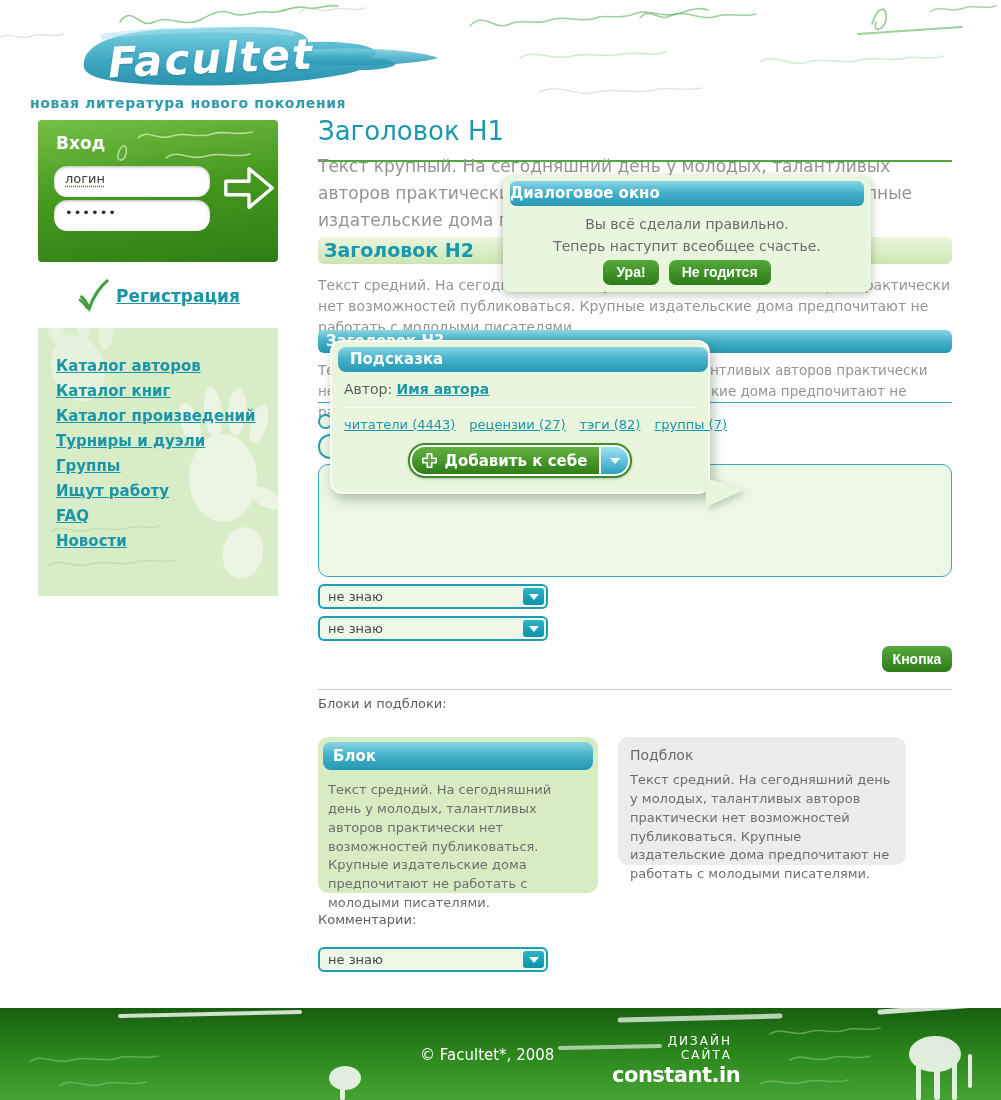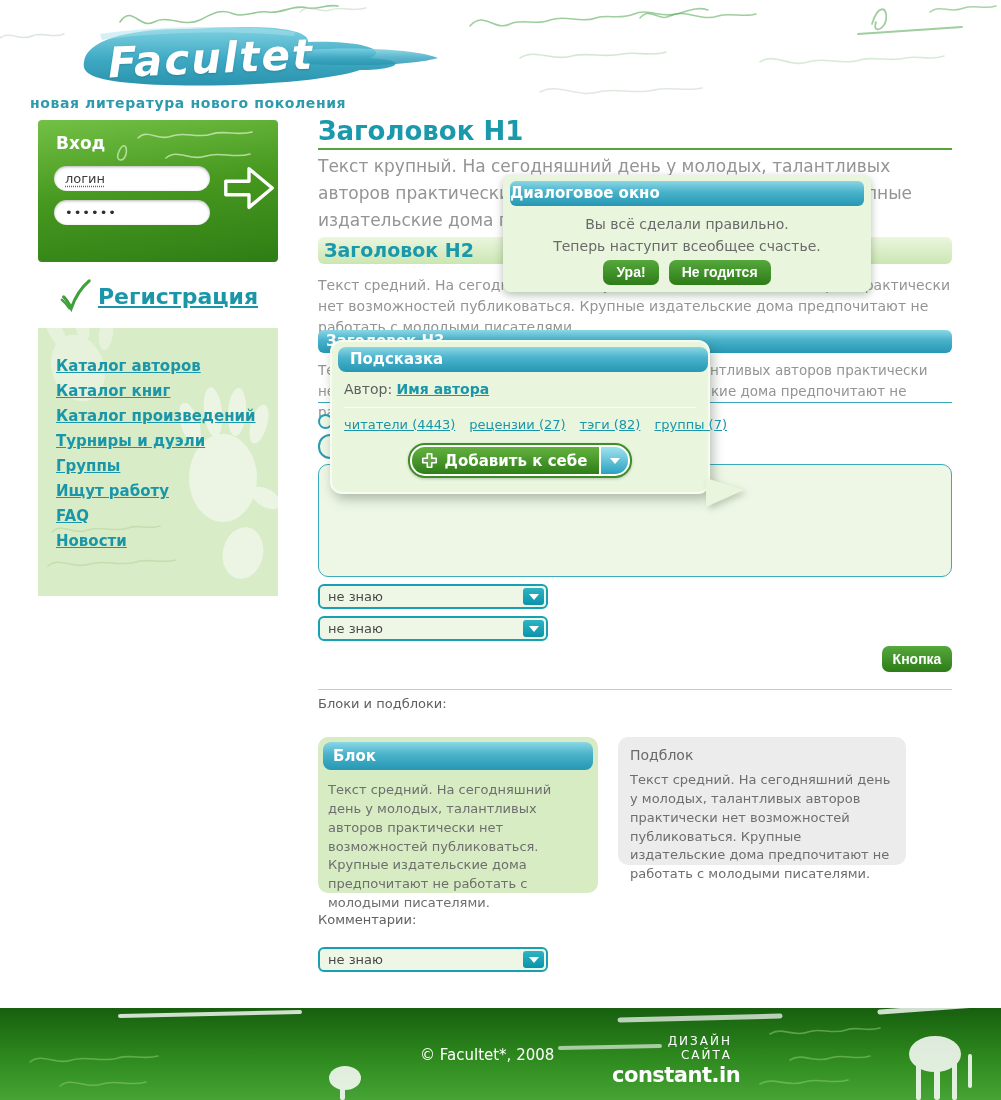"Заголовок H1" .h1 { font-weight: bold -> normal; padding-bottom: 2px -> 14px }
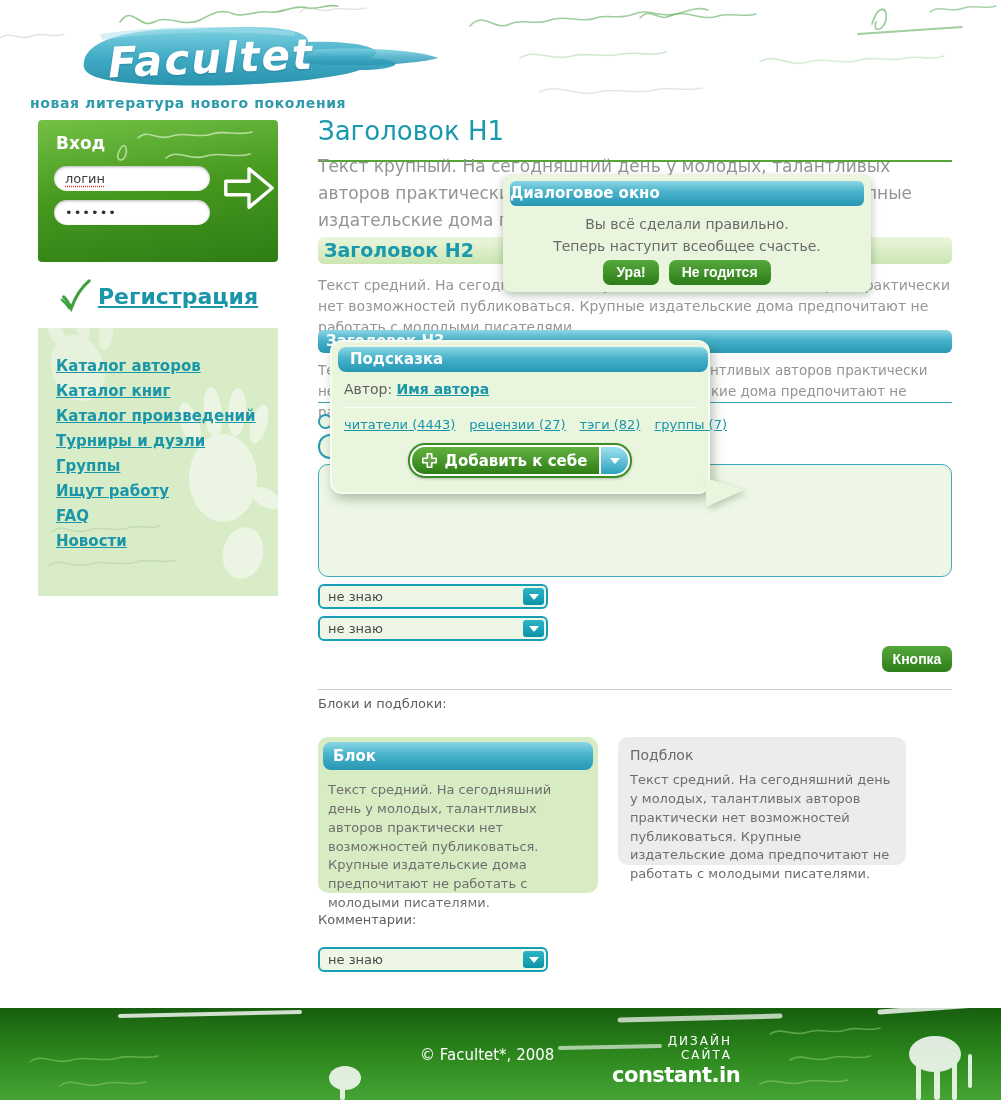"логин" .fake-input { height: 25px -> 31px }
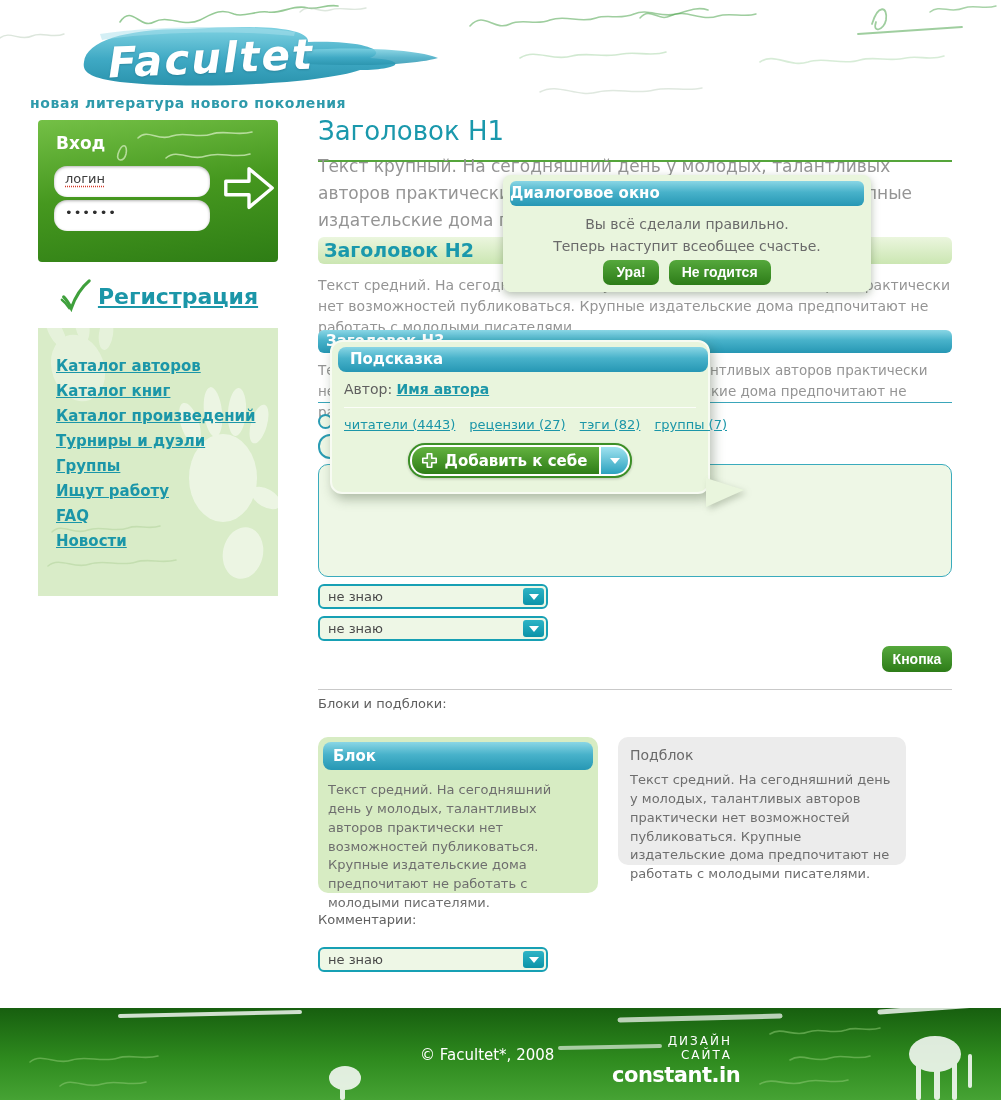"Регистрация" .registration a { font-size: 22px -> 17px }
